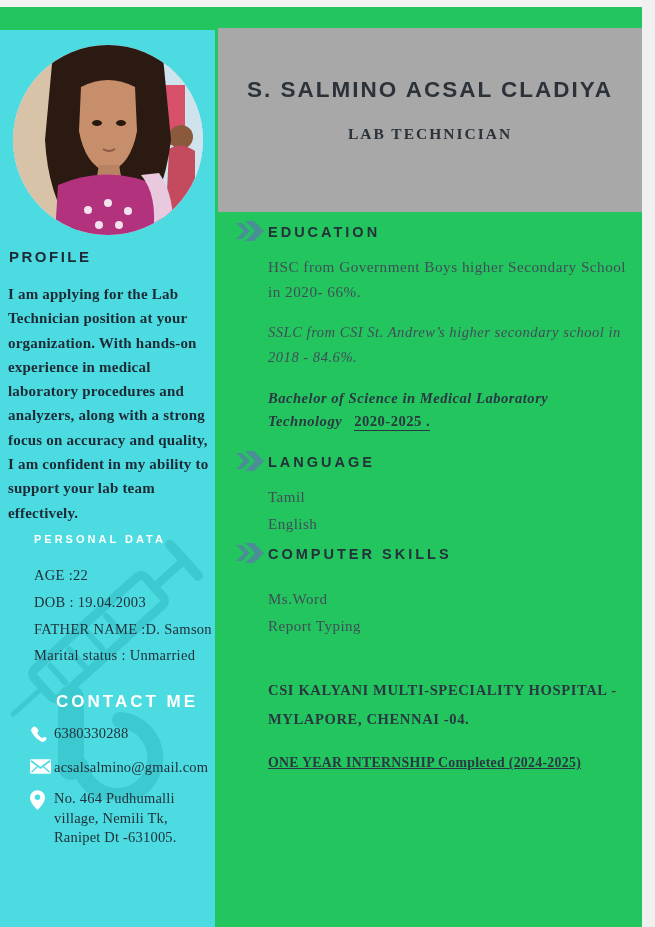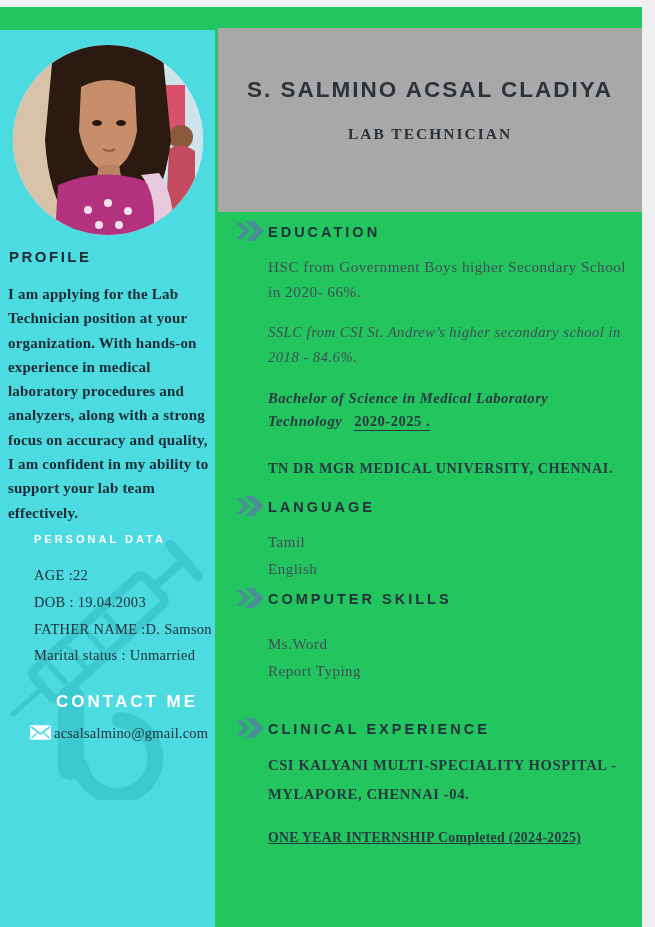"Bachelor of Science in Medical" .edu-degree { margin-bottom: 27px -> 21px }
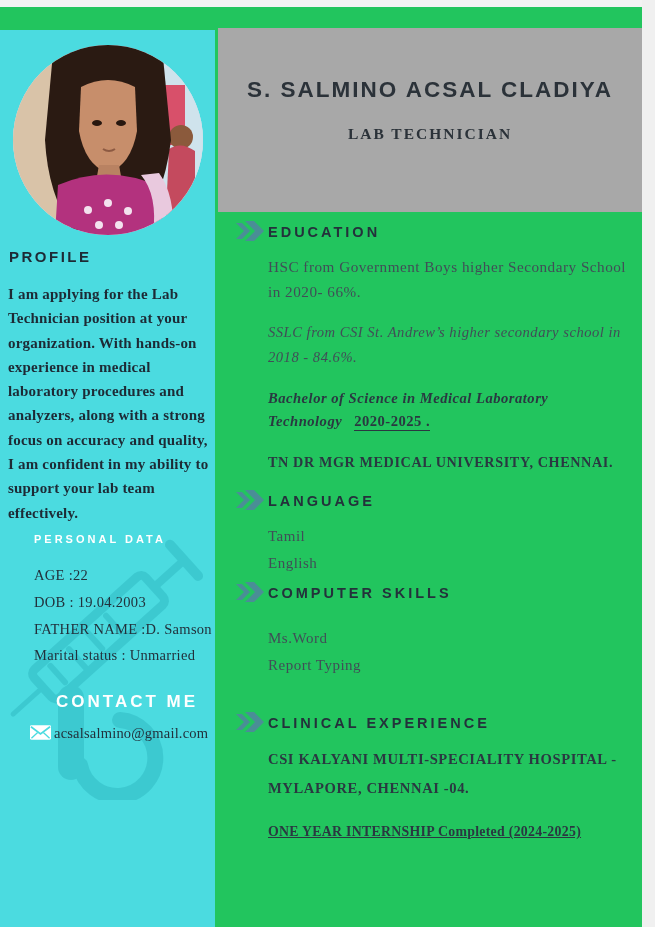"TN DR MGR MEDICAL UNIVERSITY," div.edu-univ { html: <div>TN DR MGR MEDICAL UNIVERSITY, CHENNAI.</div> -> none }
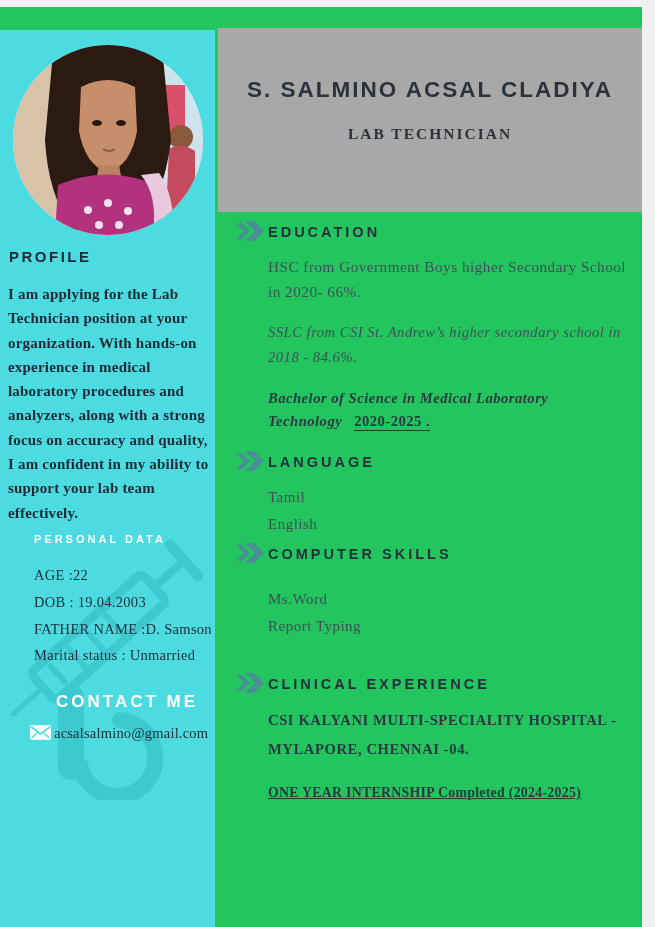"CLINICAL EXPERIENCE" div.section-head { html: <div> <span> <svg> <g> <path></path> <path></path> </g> </svg> </span> <span>CLINICAL EXPERIENCE</span> </div> -> none }
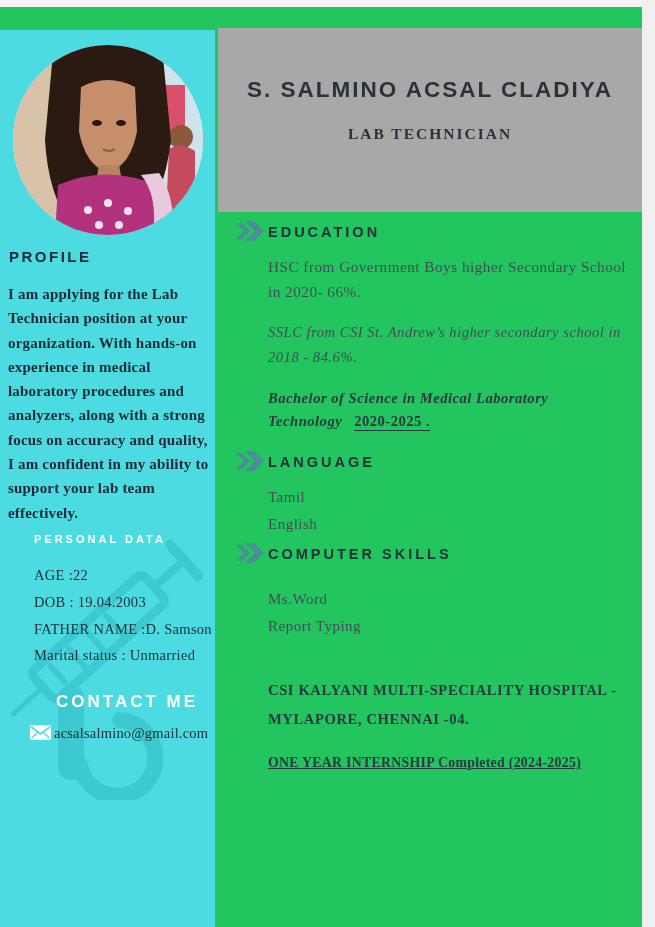"6380330288" div.contact-row { html: none -> <div> <span> <svg> <path></path> </svg> </span> <span>6380330288</span> </div> }
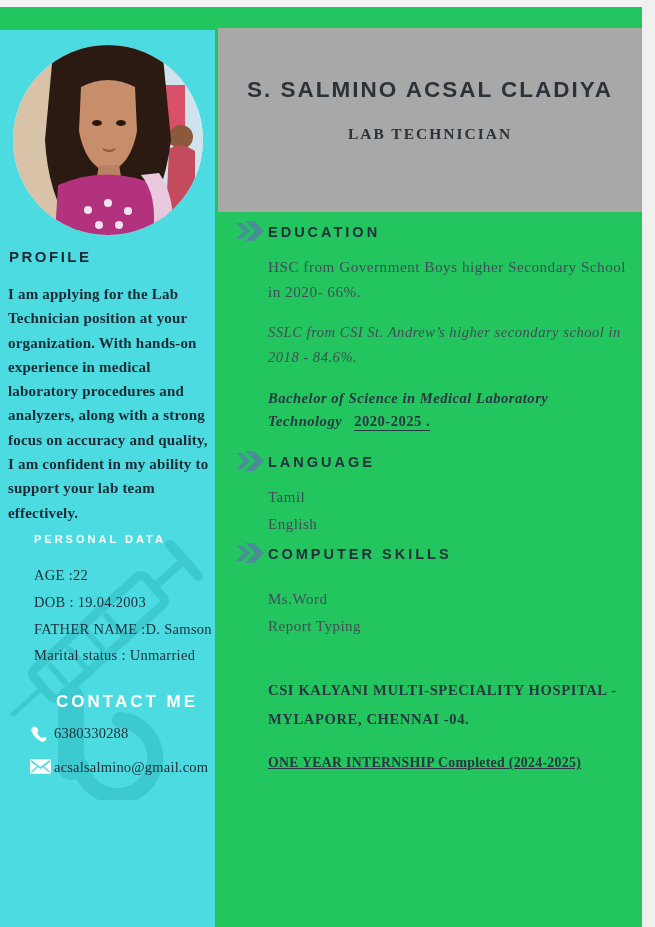"No. 464 Pudhumalli village, Nemili" div.contact-row { html: none -> <div> <span> <svg> <path></path> <circle></circle> </svg> </span> <span>No. 464 Pudhumalli village, Nemili Tk, Ranipet Dt -631005.</span> </div> }
